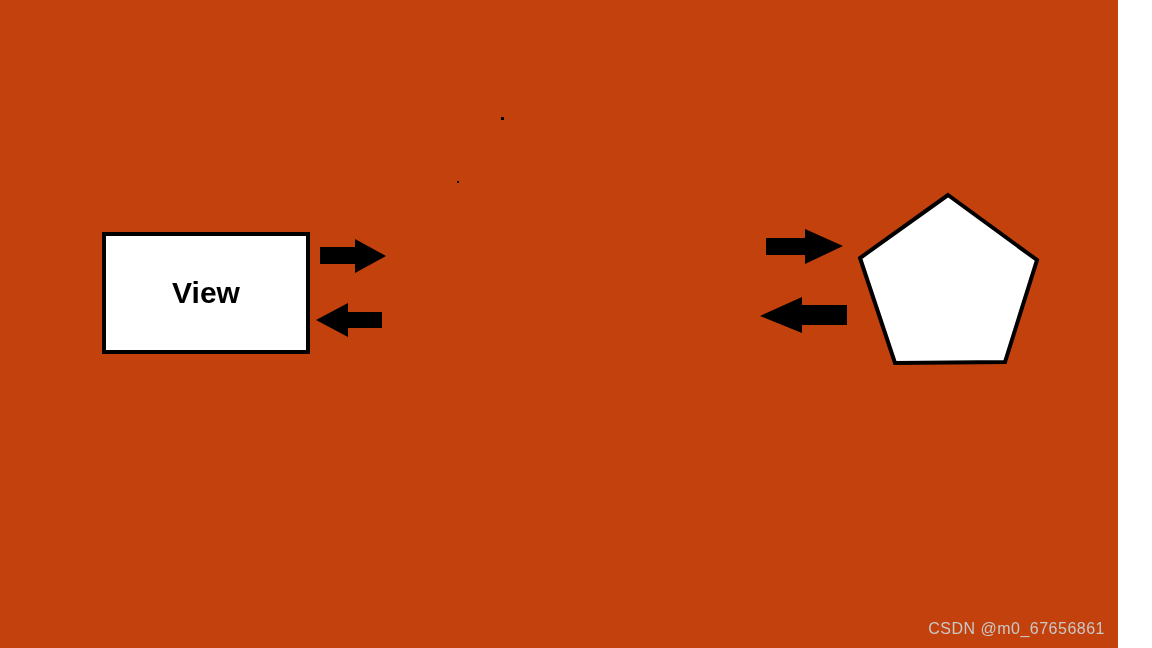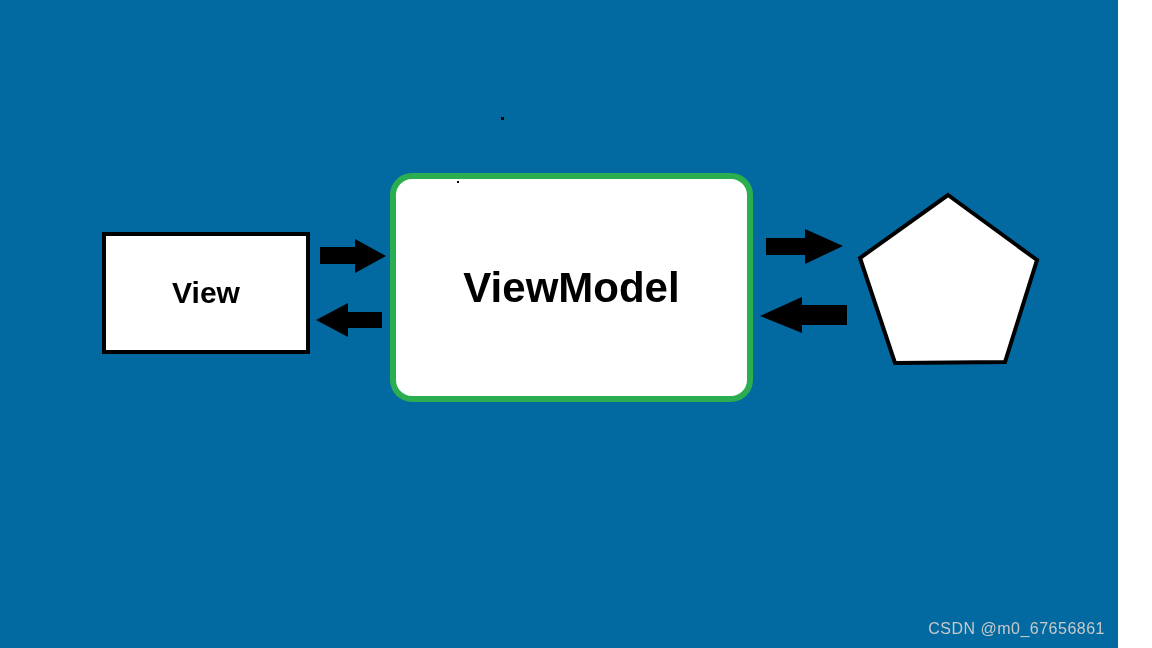"View" .canvas { background: #0369a1 -> #c2410c }
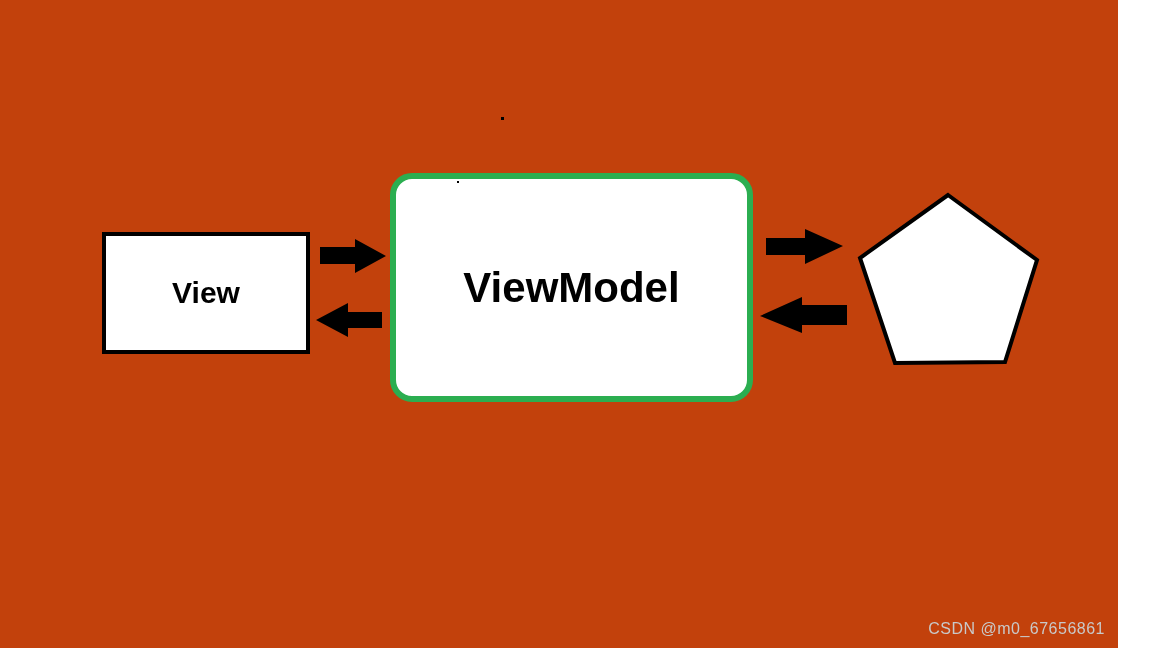"ViewModel" div.viewmodel-node { html: <div> <span>ViewModel</span> </div> -> none }
